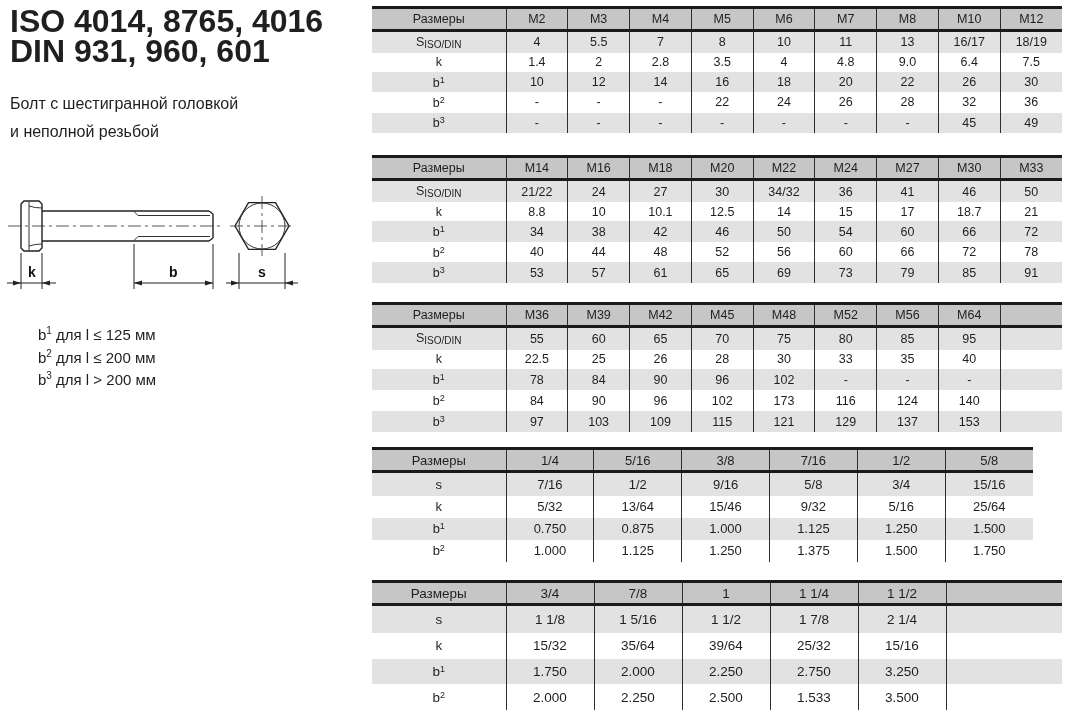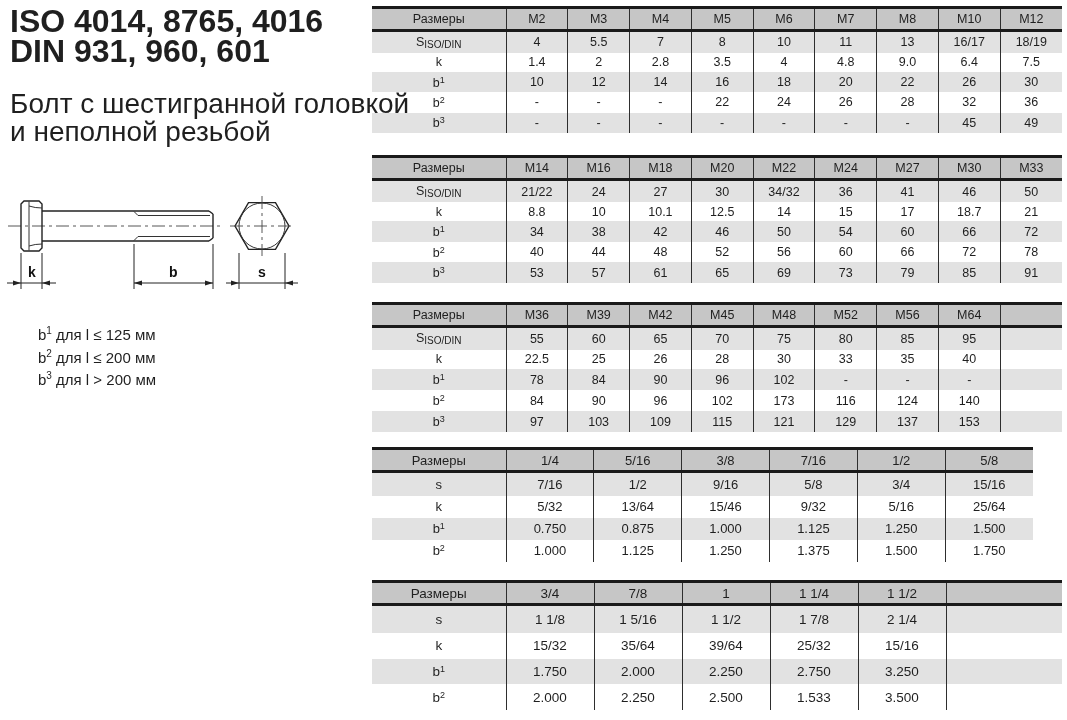"Болт с шестигранной головкой" .subtitle { font-size: 28px -> 16px }
